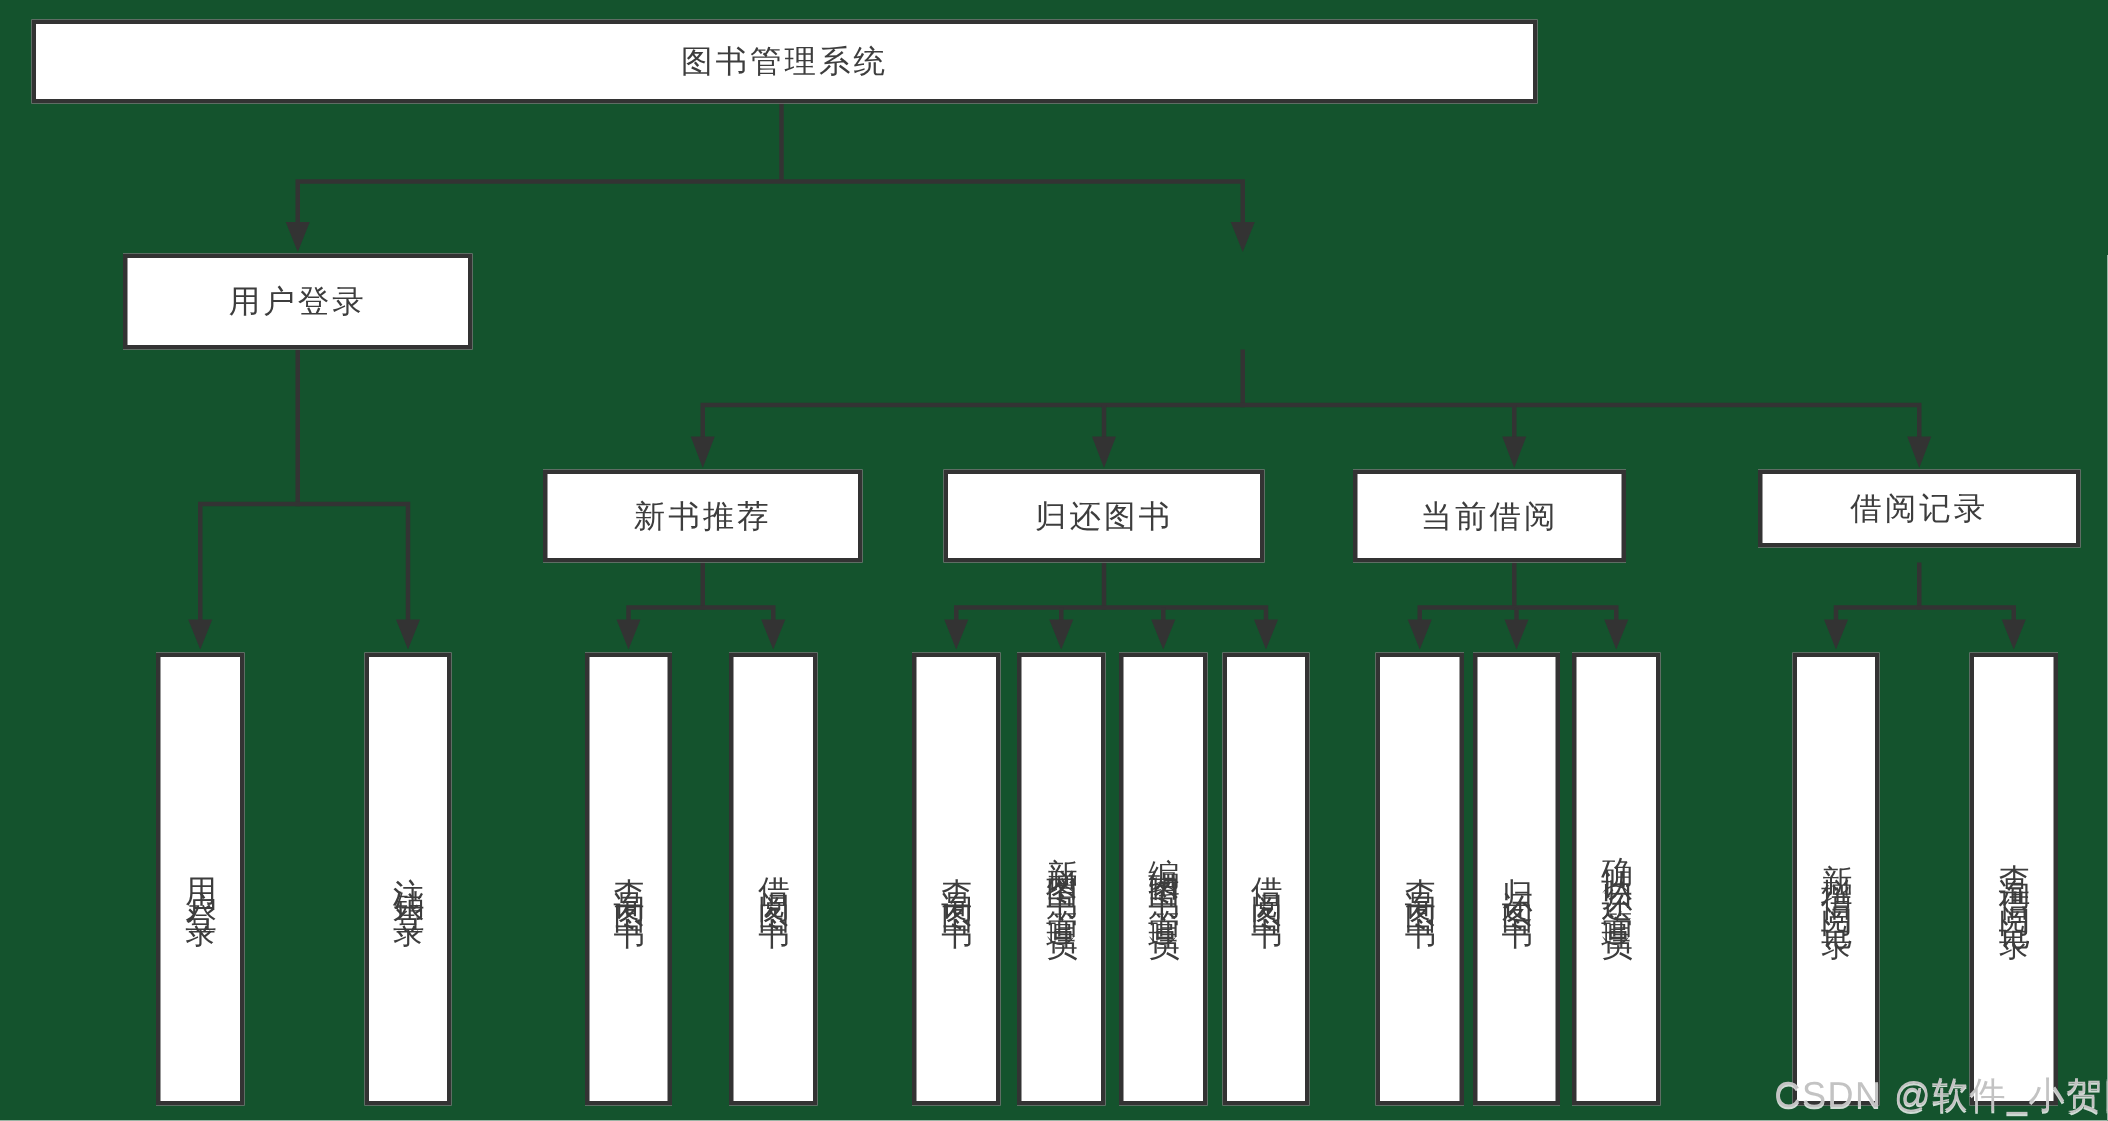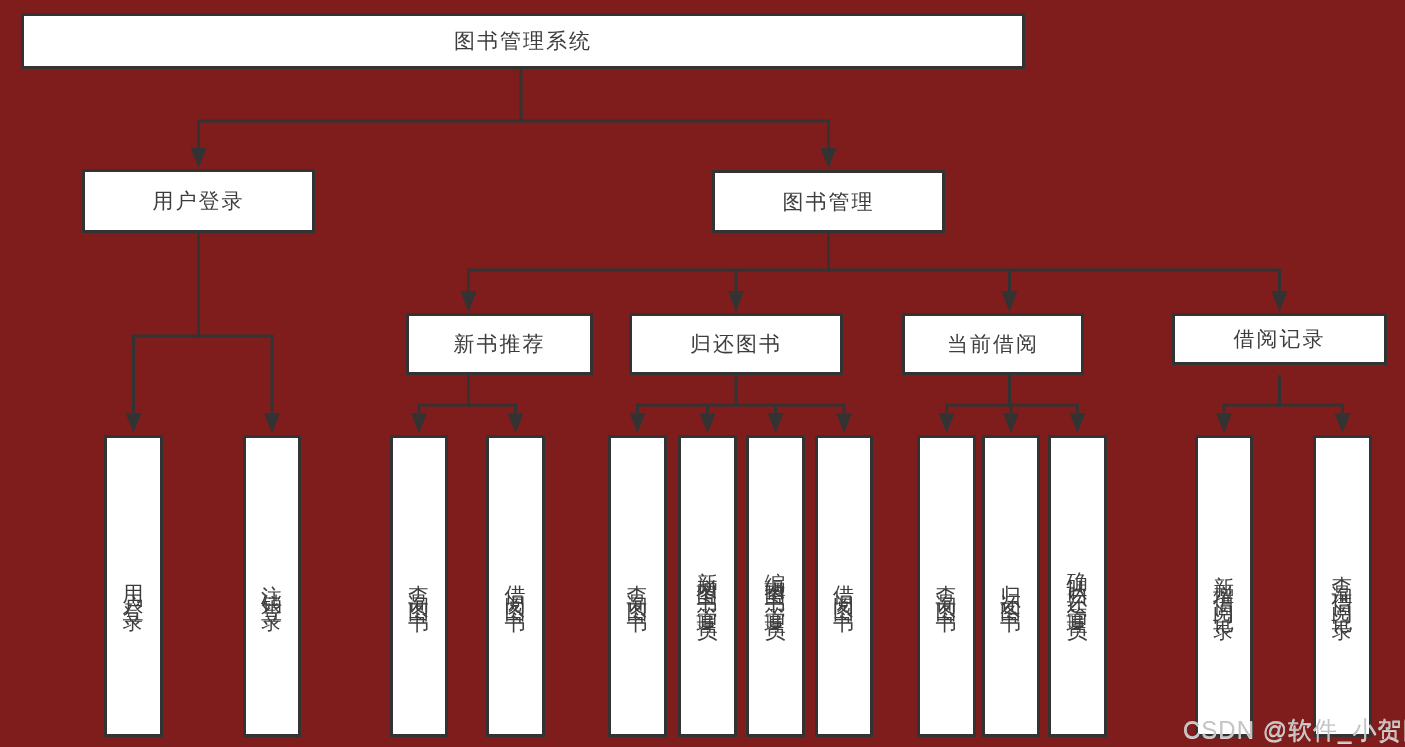"图书管理系统" .canvas { background: #7f1d1d -> #14532d }
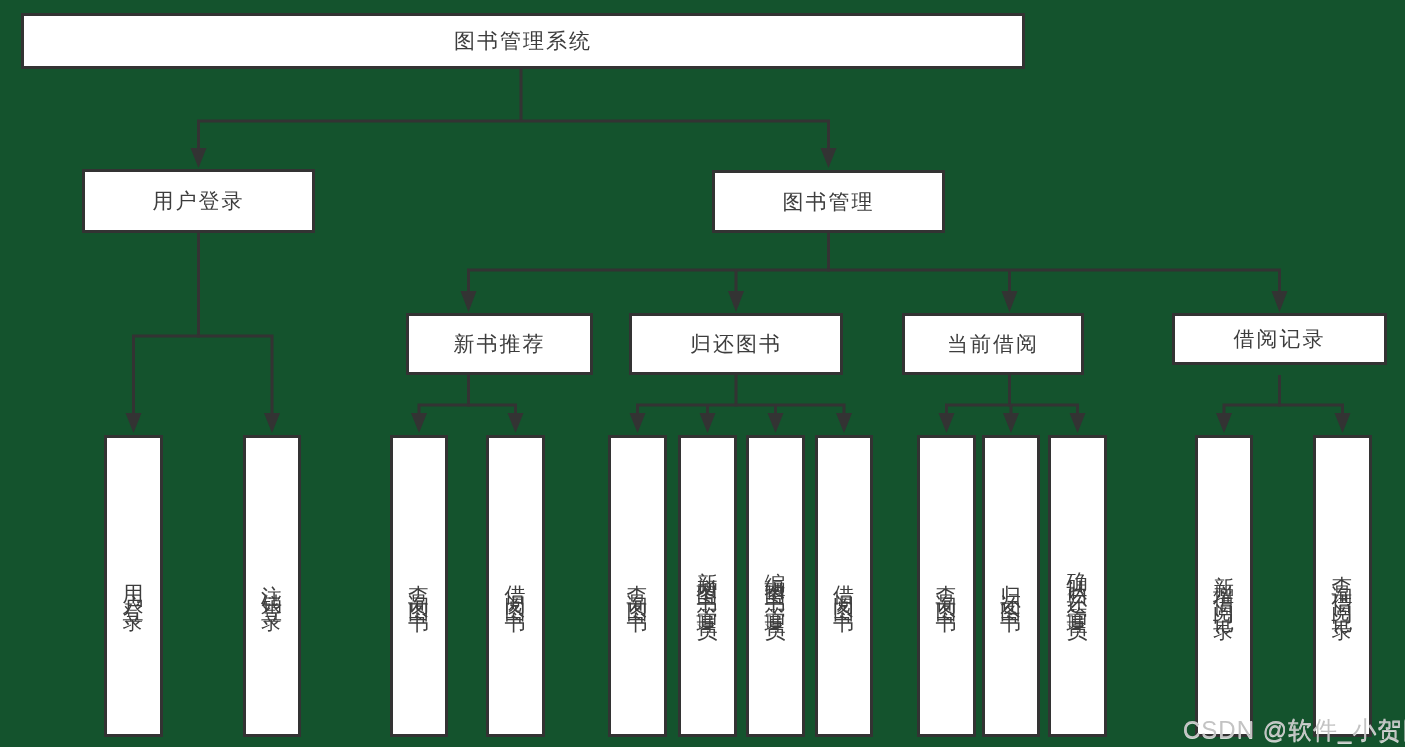"图书管理" div.box { html: <div> <span>图书管理</span> </div> -> none }
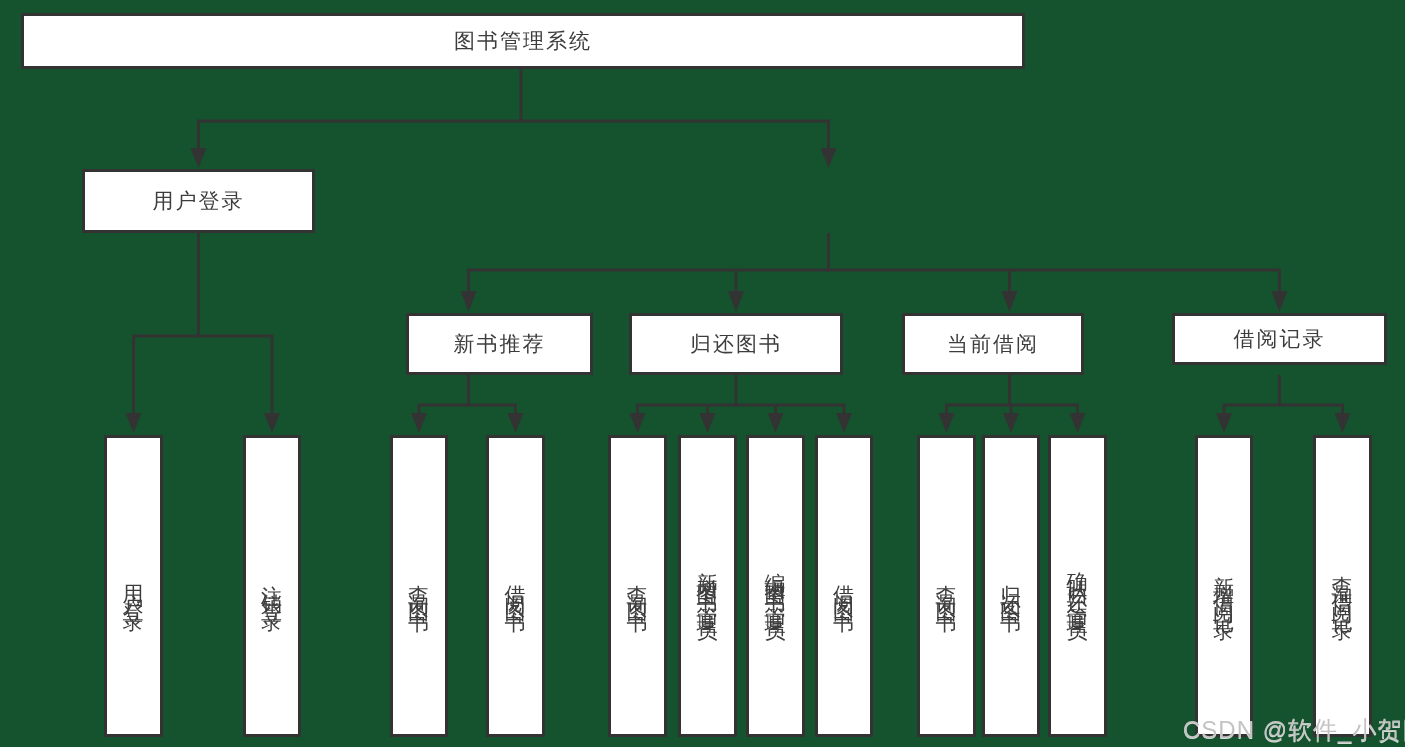"新书推荐" div.box { margin-left: 44px -> none; width: 187px -> 213px }
